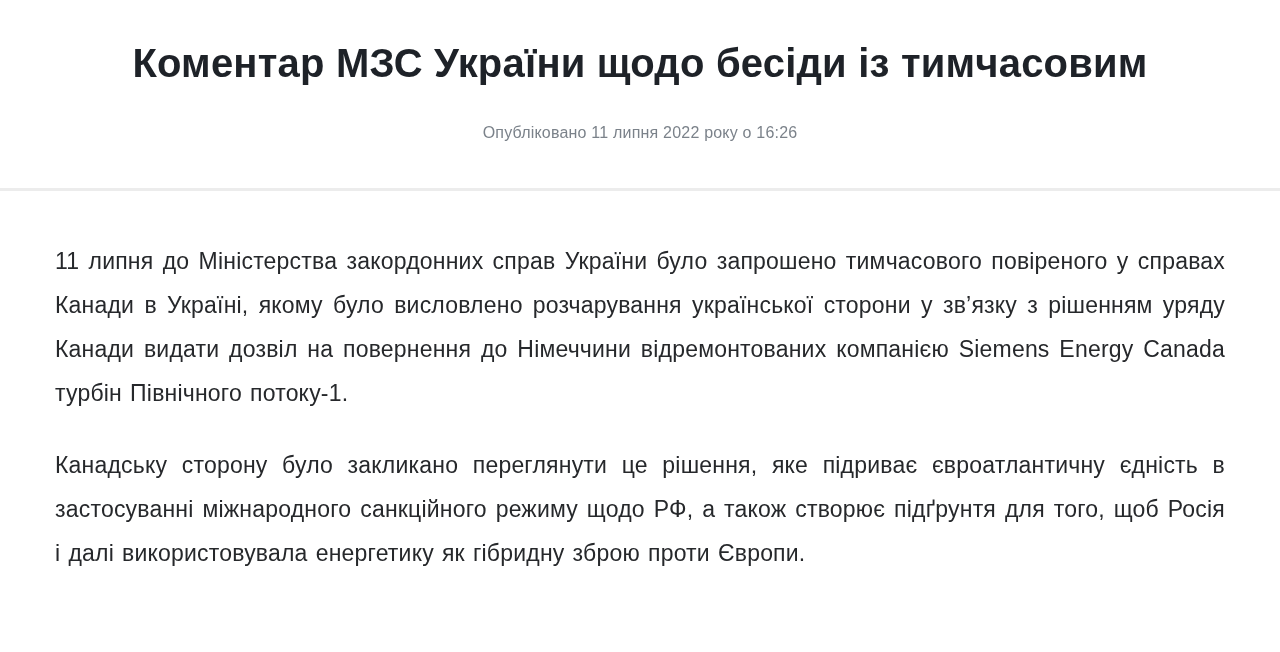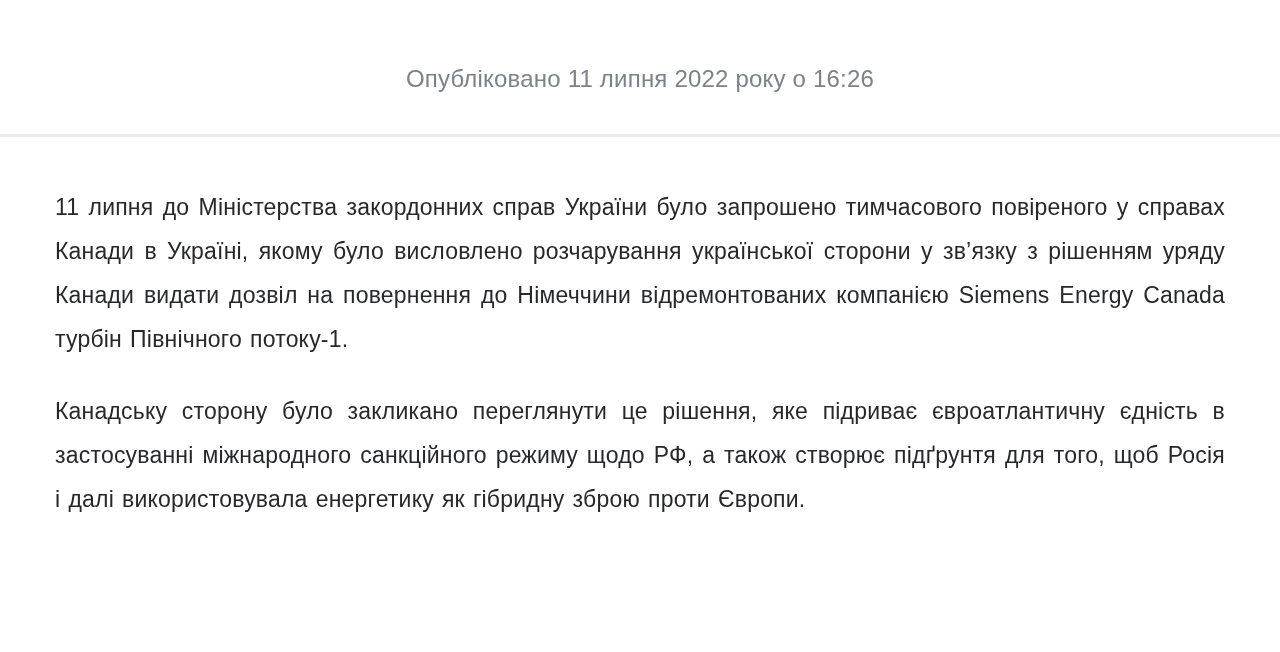"Коментар МЗС України щодо бесіди" span.title-line { html: none -> <span>Коментар МЗС України щодо бесіди із тимчасовим</span> }
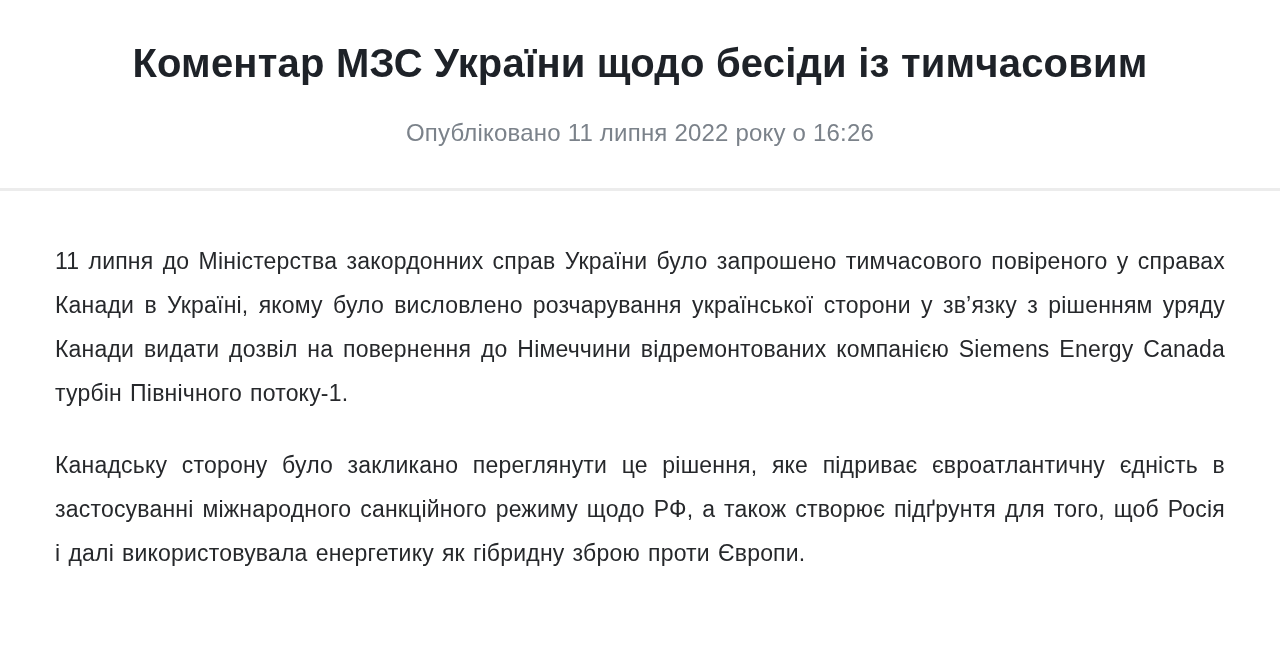"Опубліковано 11 липня 2022 року" .publish-date { font-size: 24px -> 16px }
